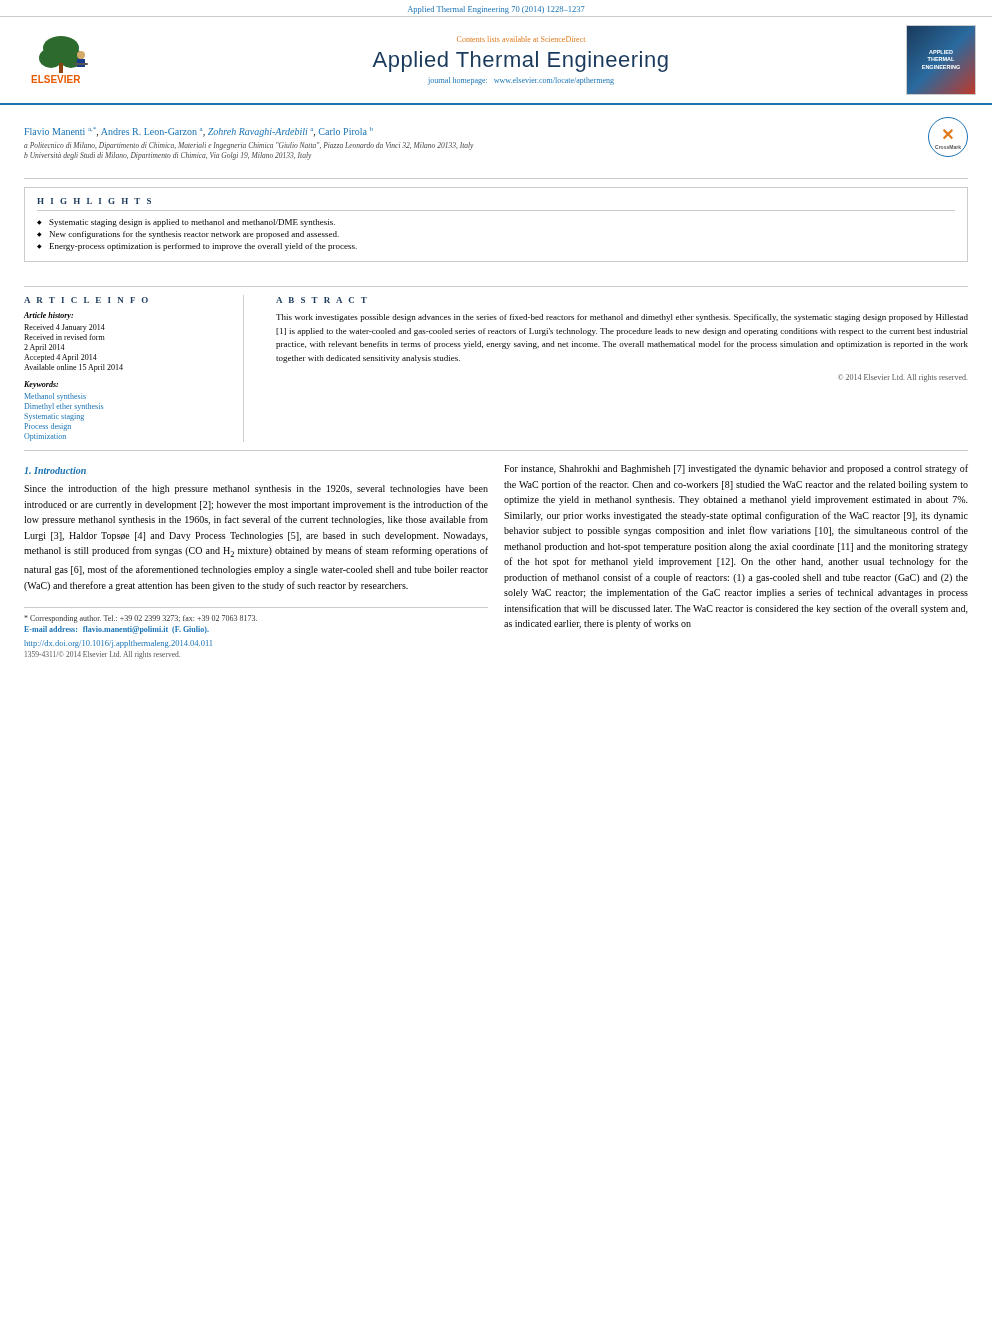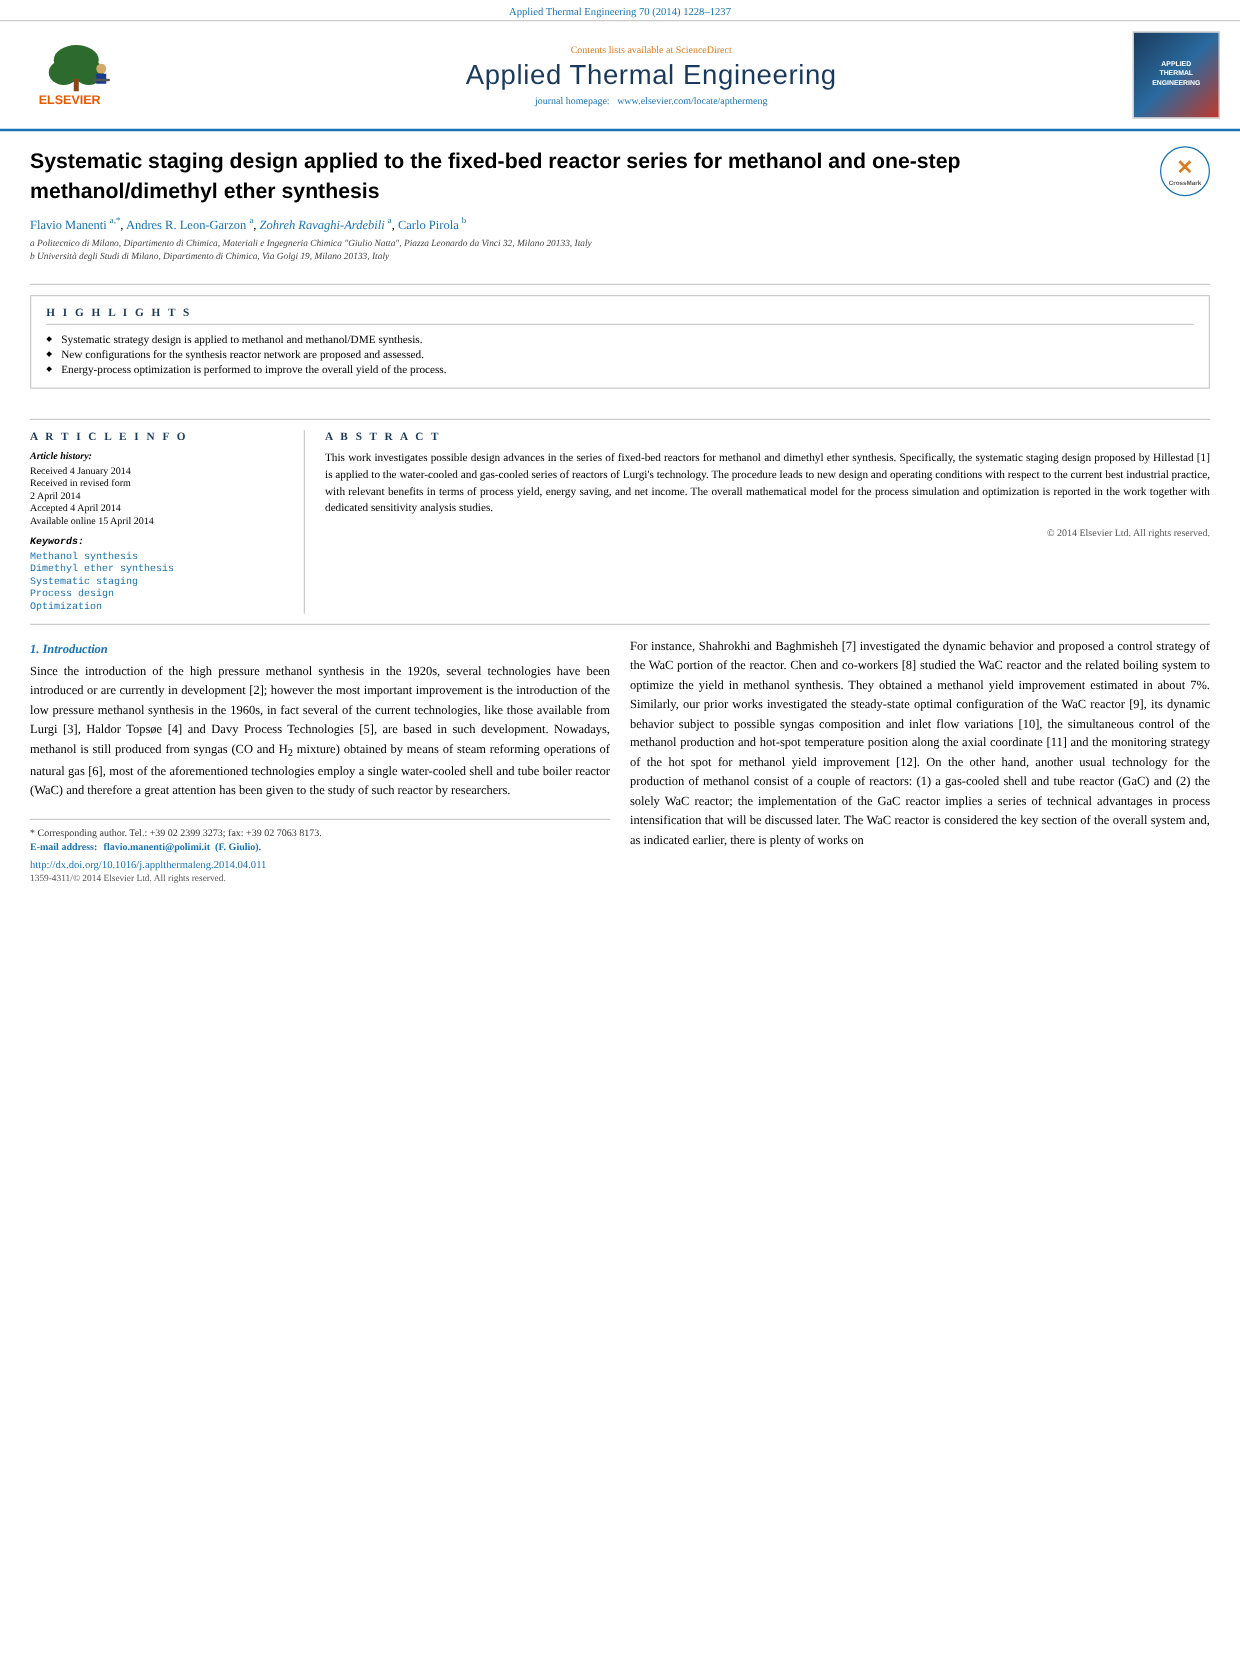"Systematic staging design applied to" h1 { html: <h1>Systematic staging design applied to the fixed-bed reactor series for methanol and one-step methanol/dimethyl ether synthesis</h1> -> none }
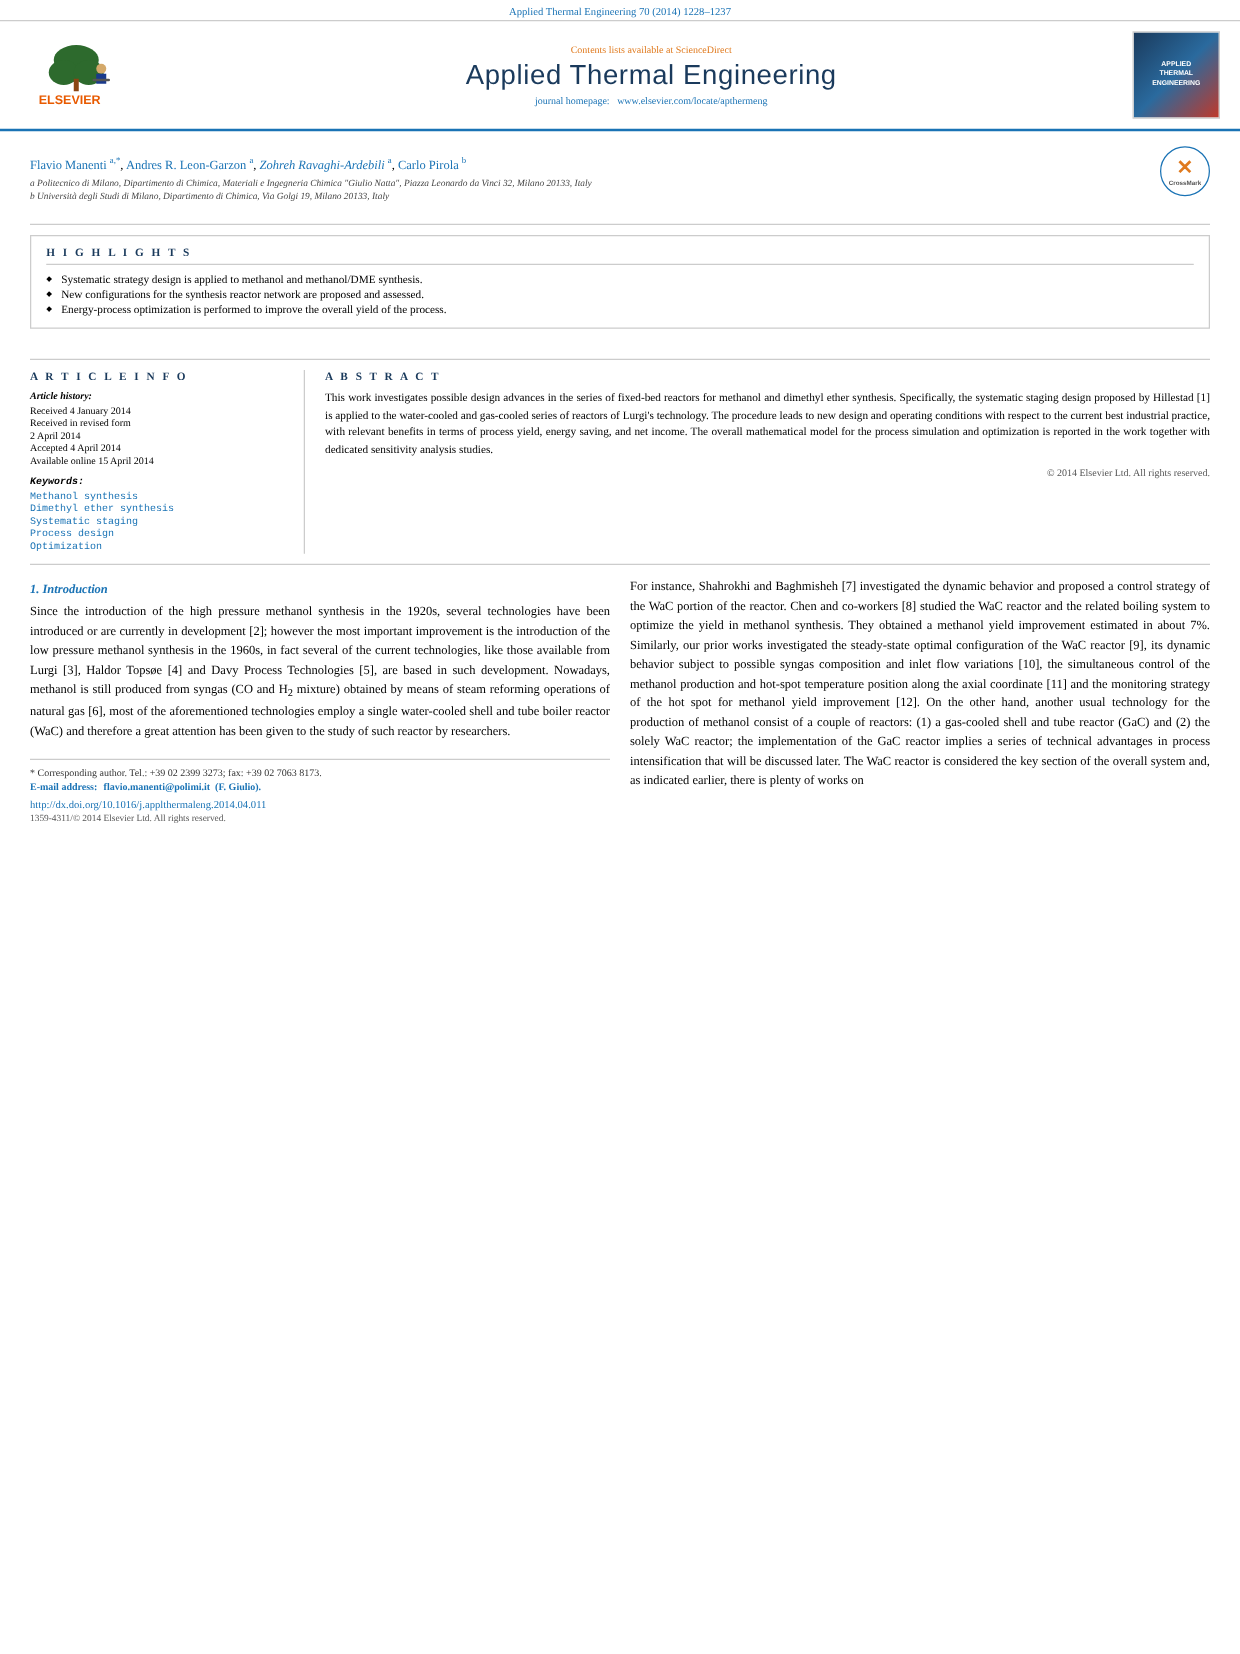"Systematic strategy design is applied" li { text: strategy -> staging }
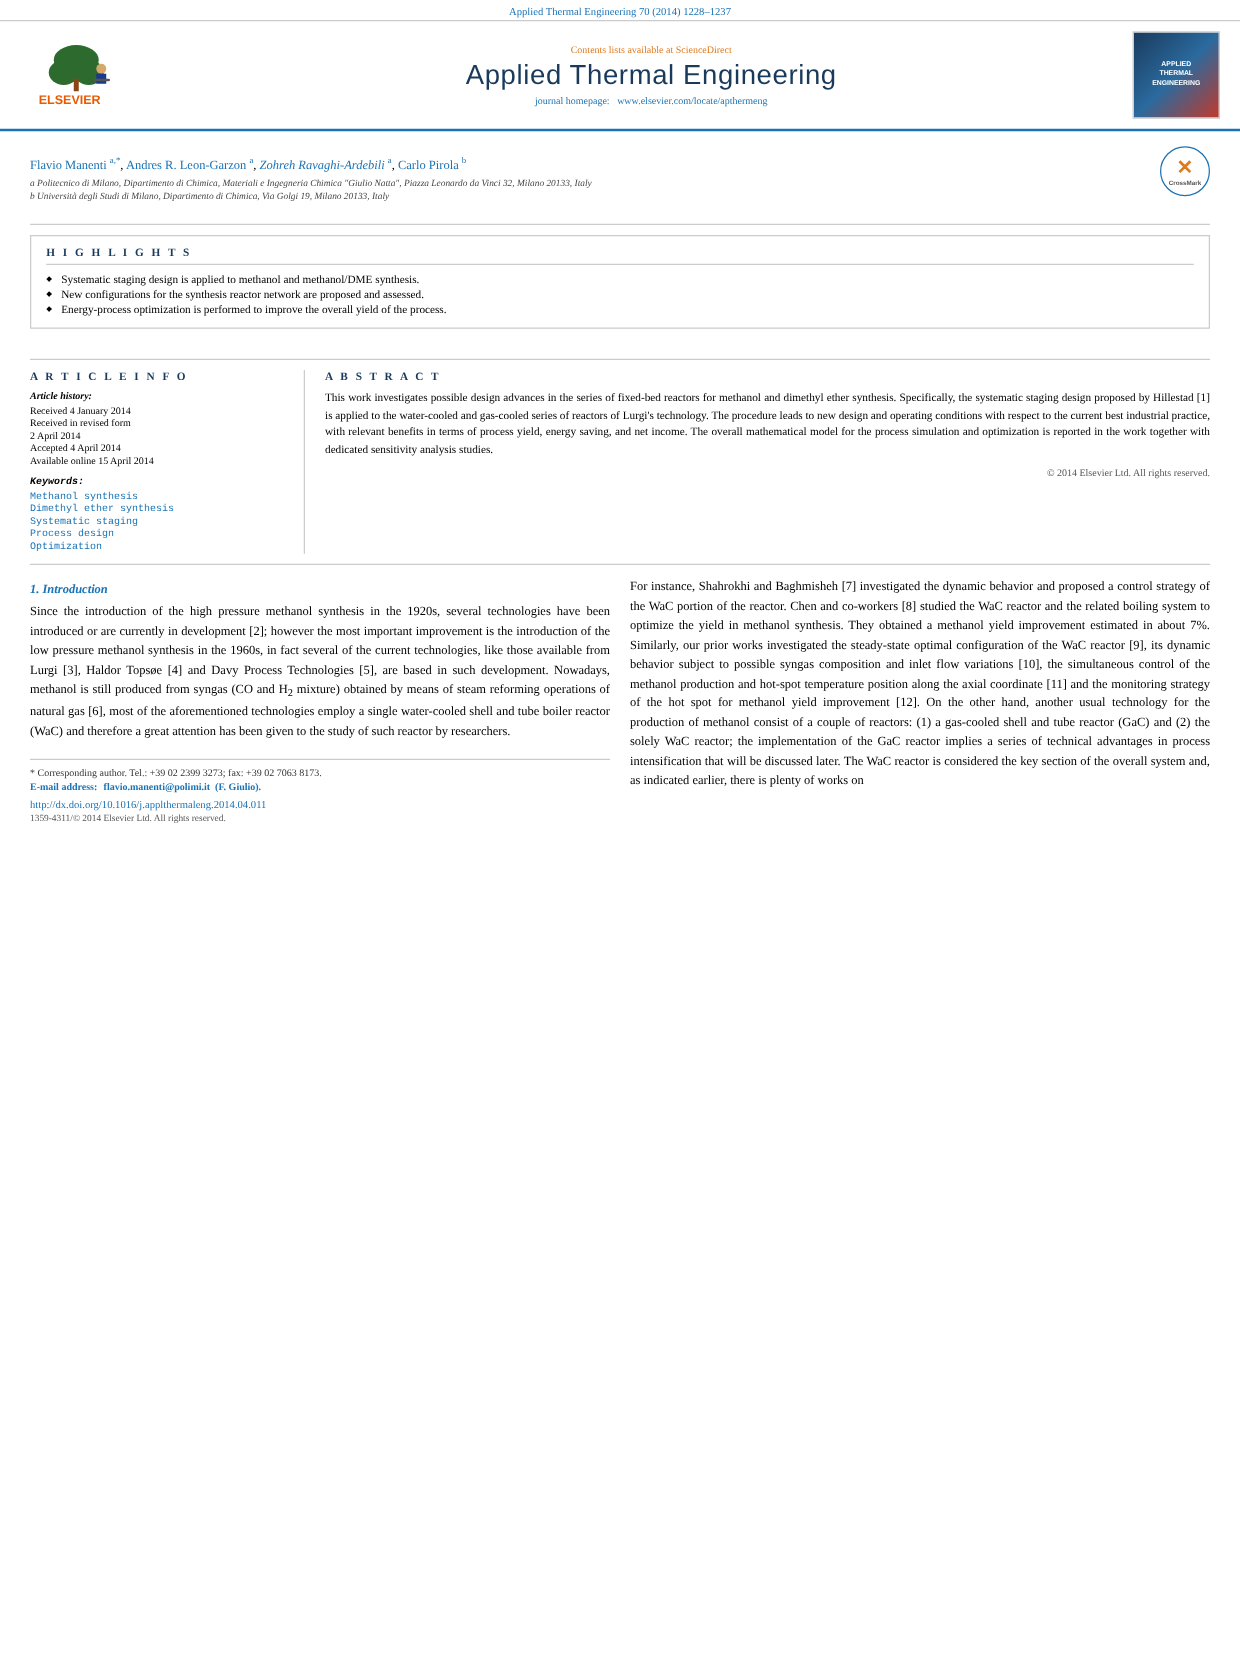"A R T I C" .two-col-section { gap: 16px -> 32px }
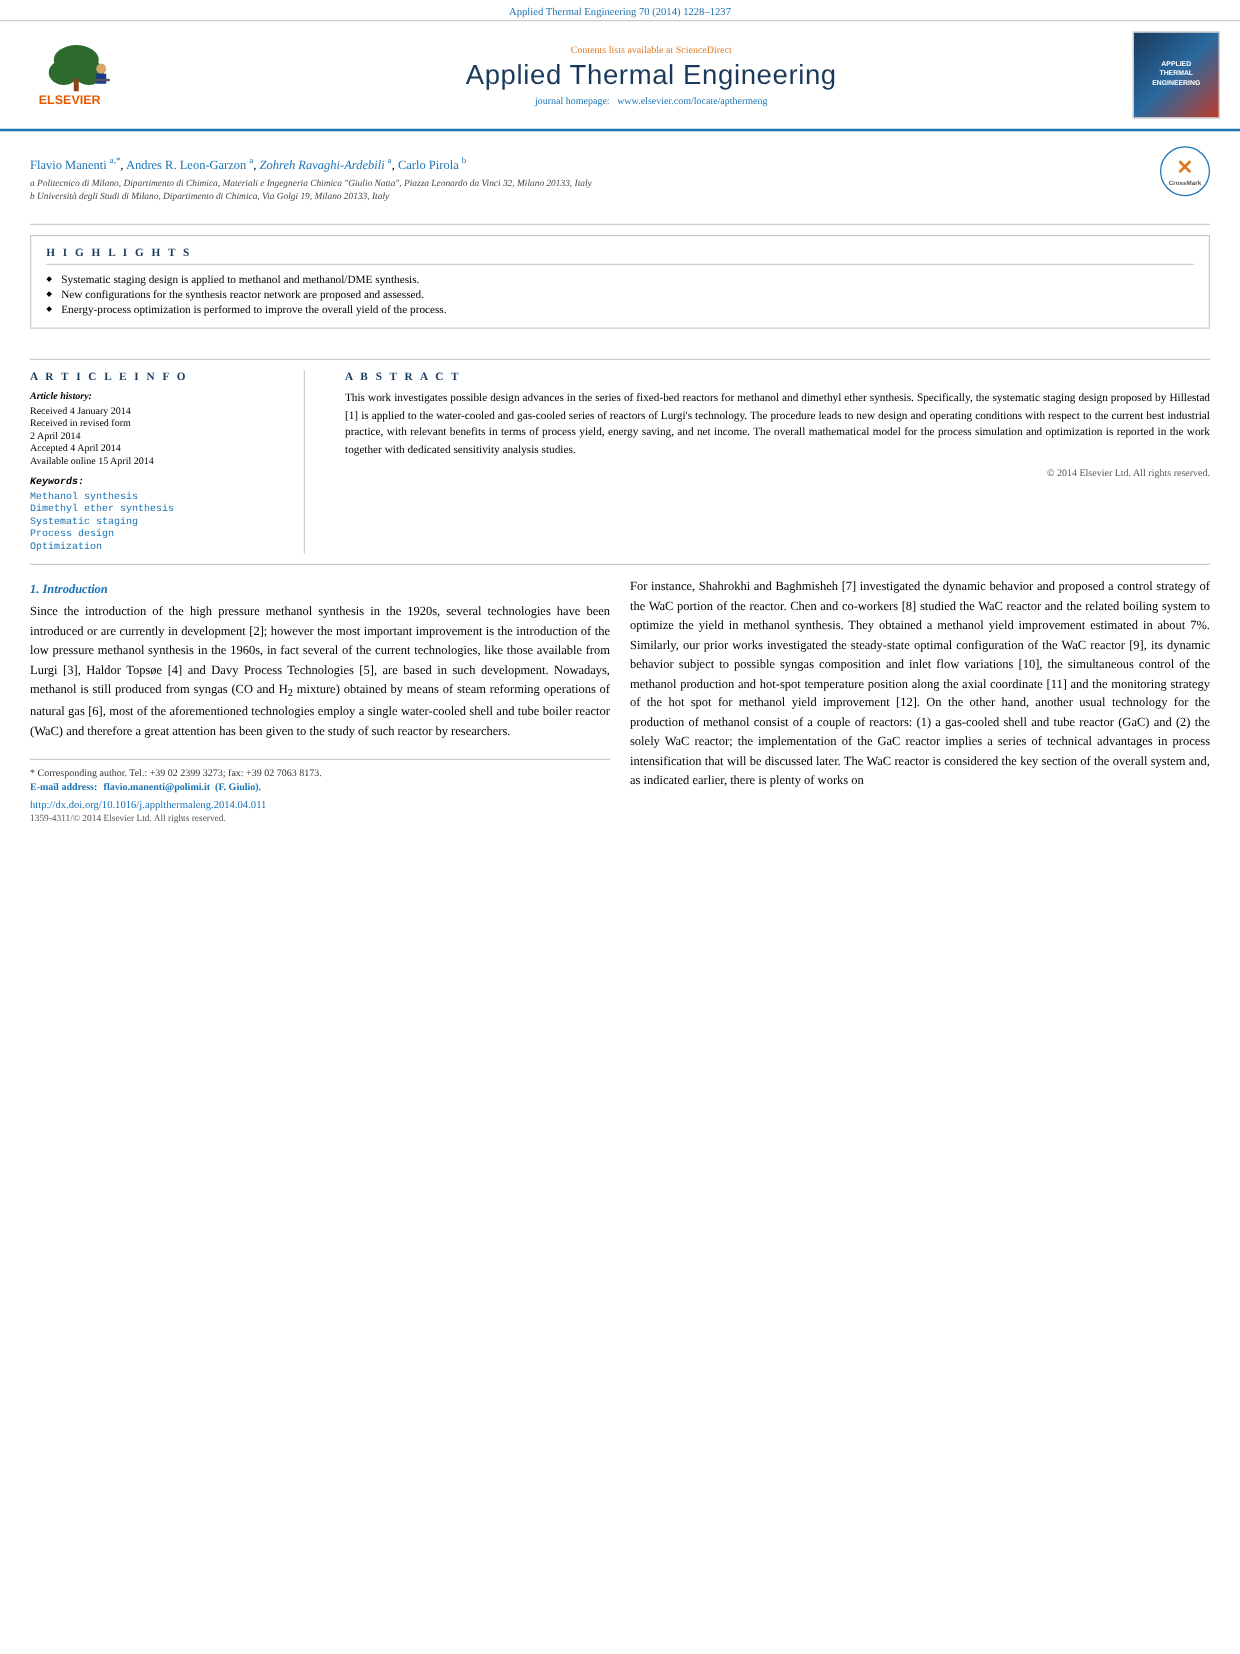"Keywords:" .keywords-section { font-family: Liberation Mono, monospace -> none }
